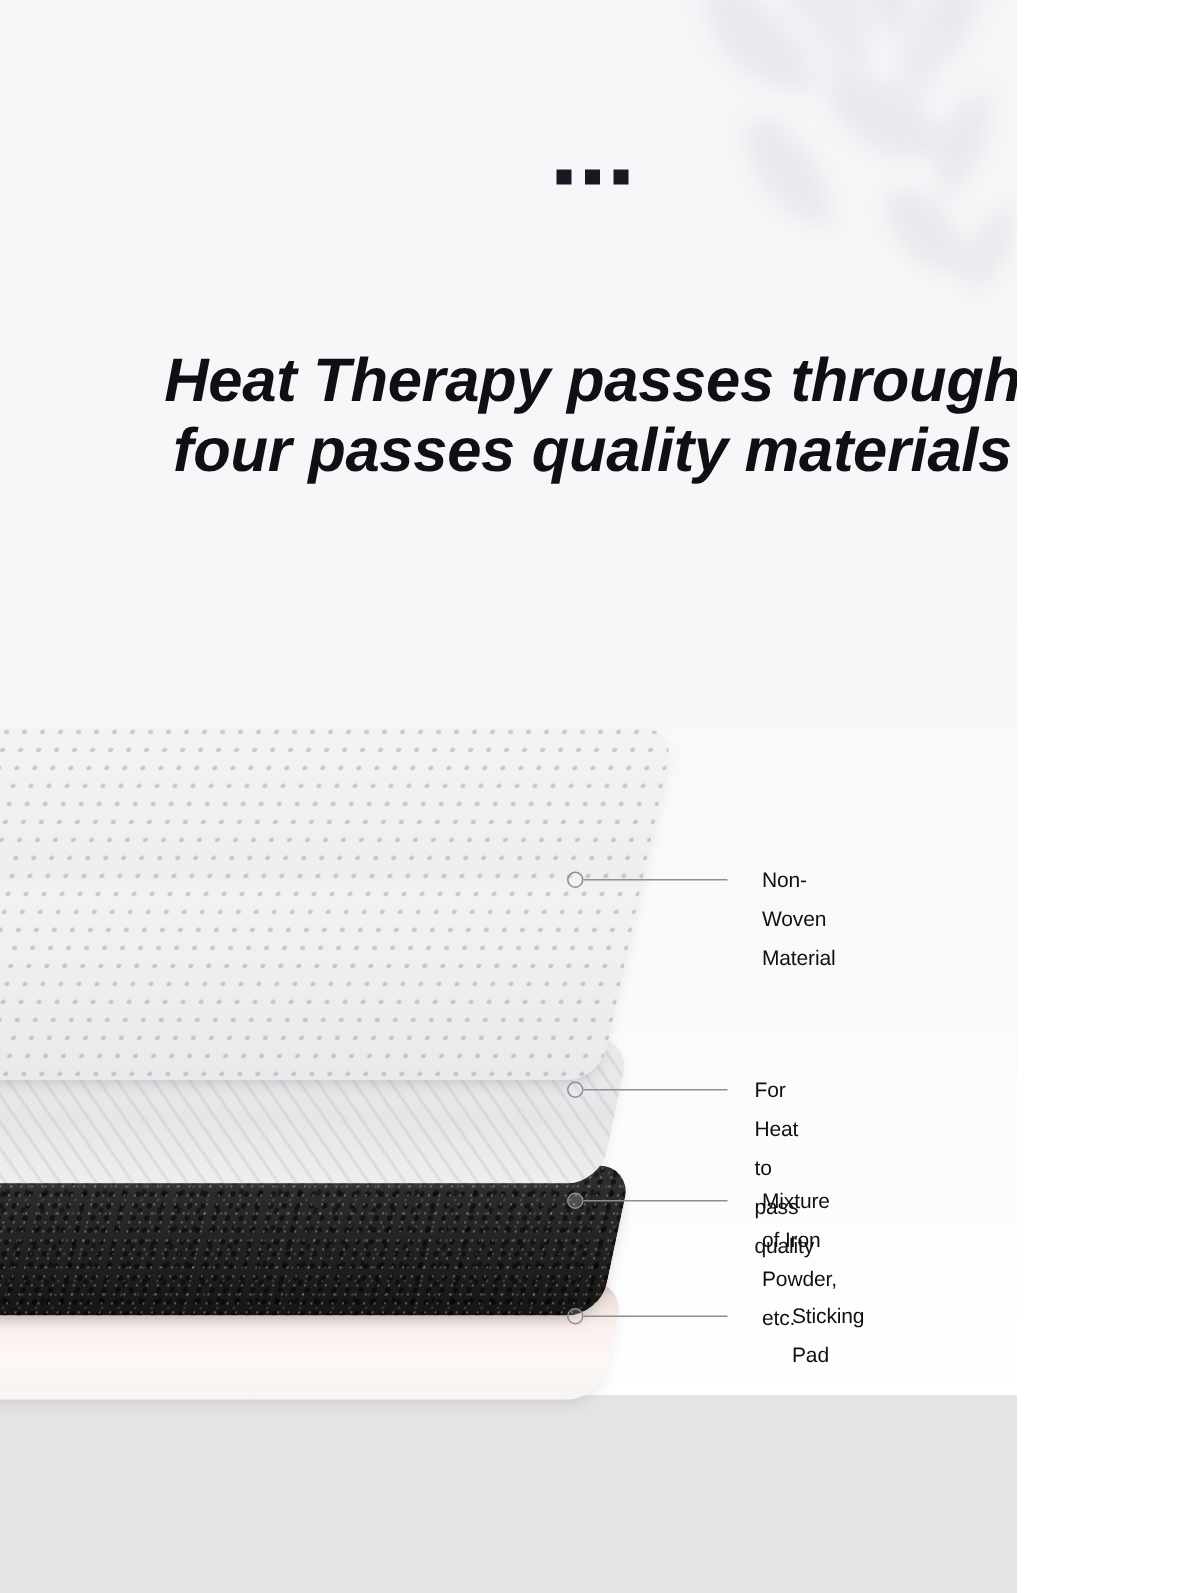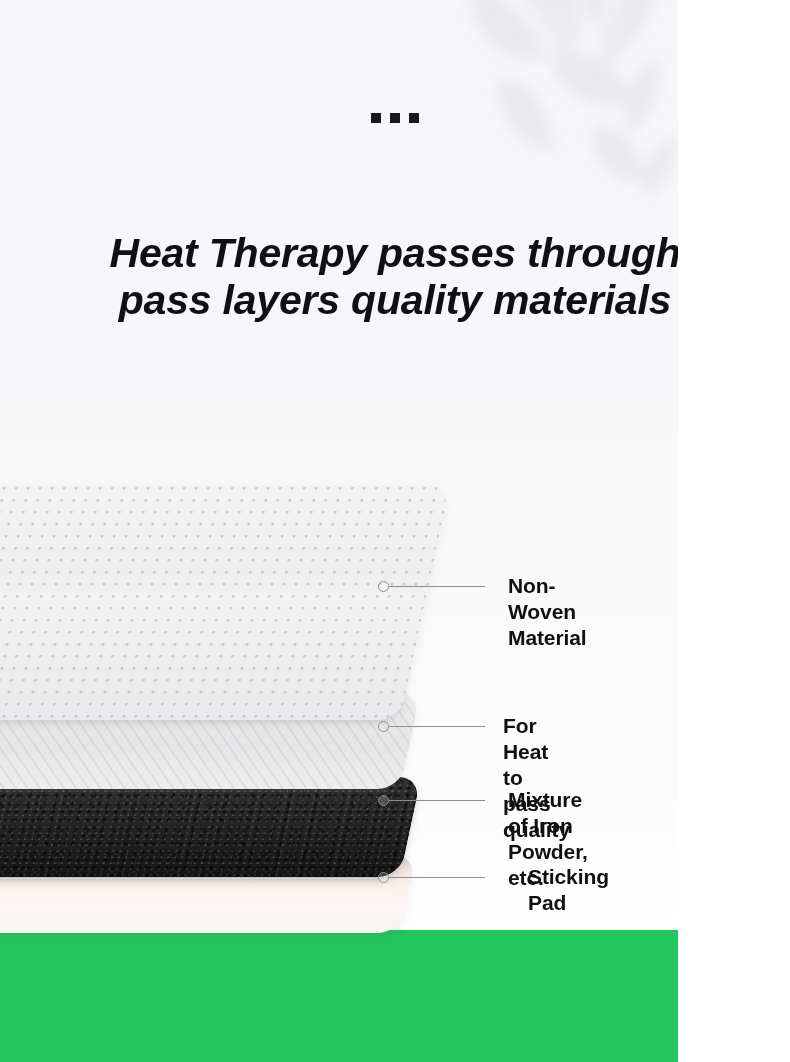"Heat Therapy passes through" #page { background: #22c55e -> #e5e5e5 }
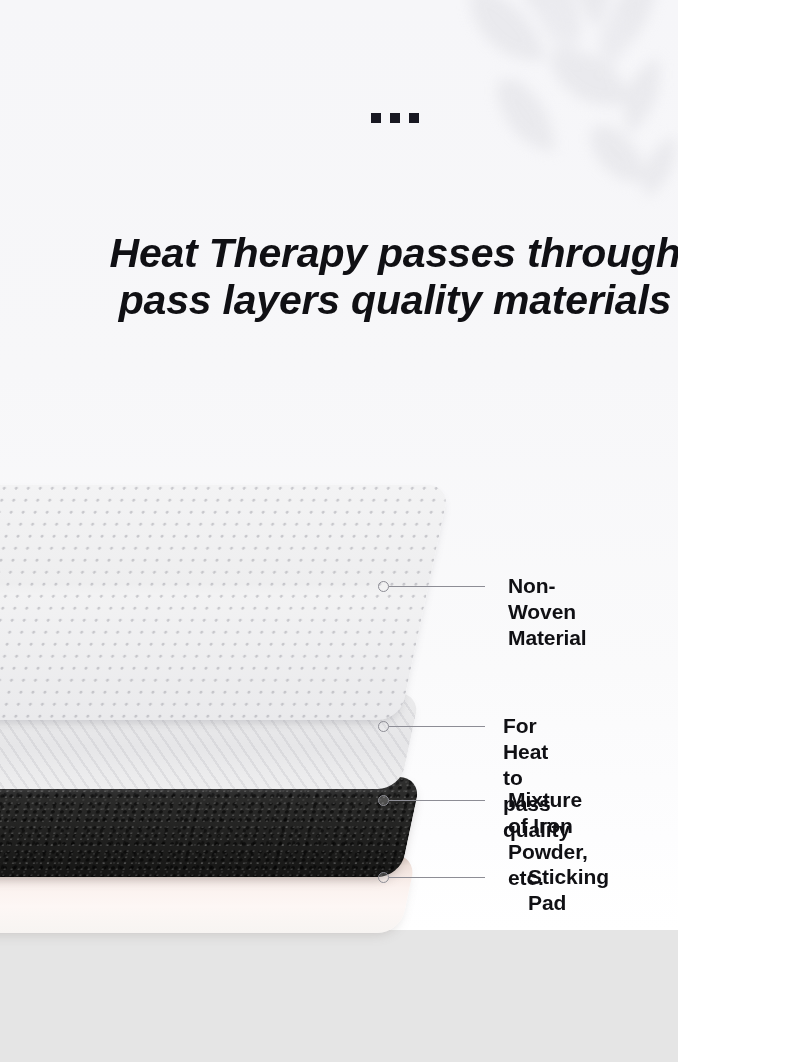"pass layers quality materials" span { text: pass layers -> four passes }
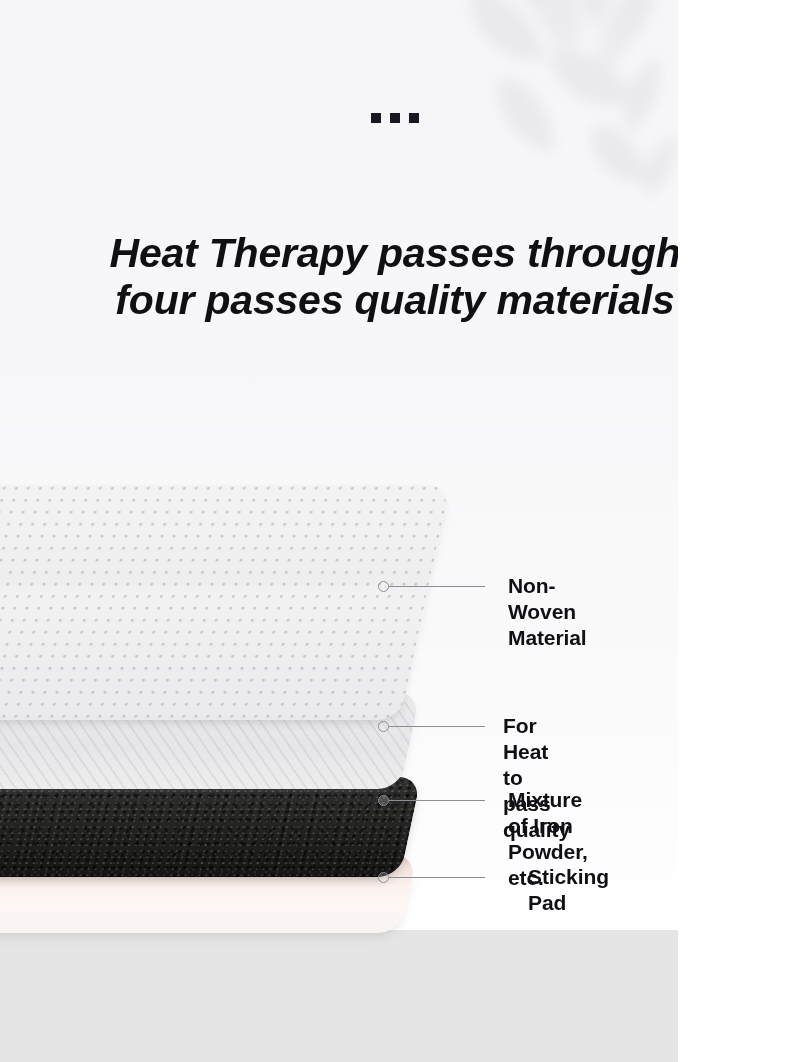"Non-Woven Material" .lbl { font-size: 21px -> 14px; font-weight: 700 -> 400 }
